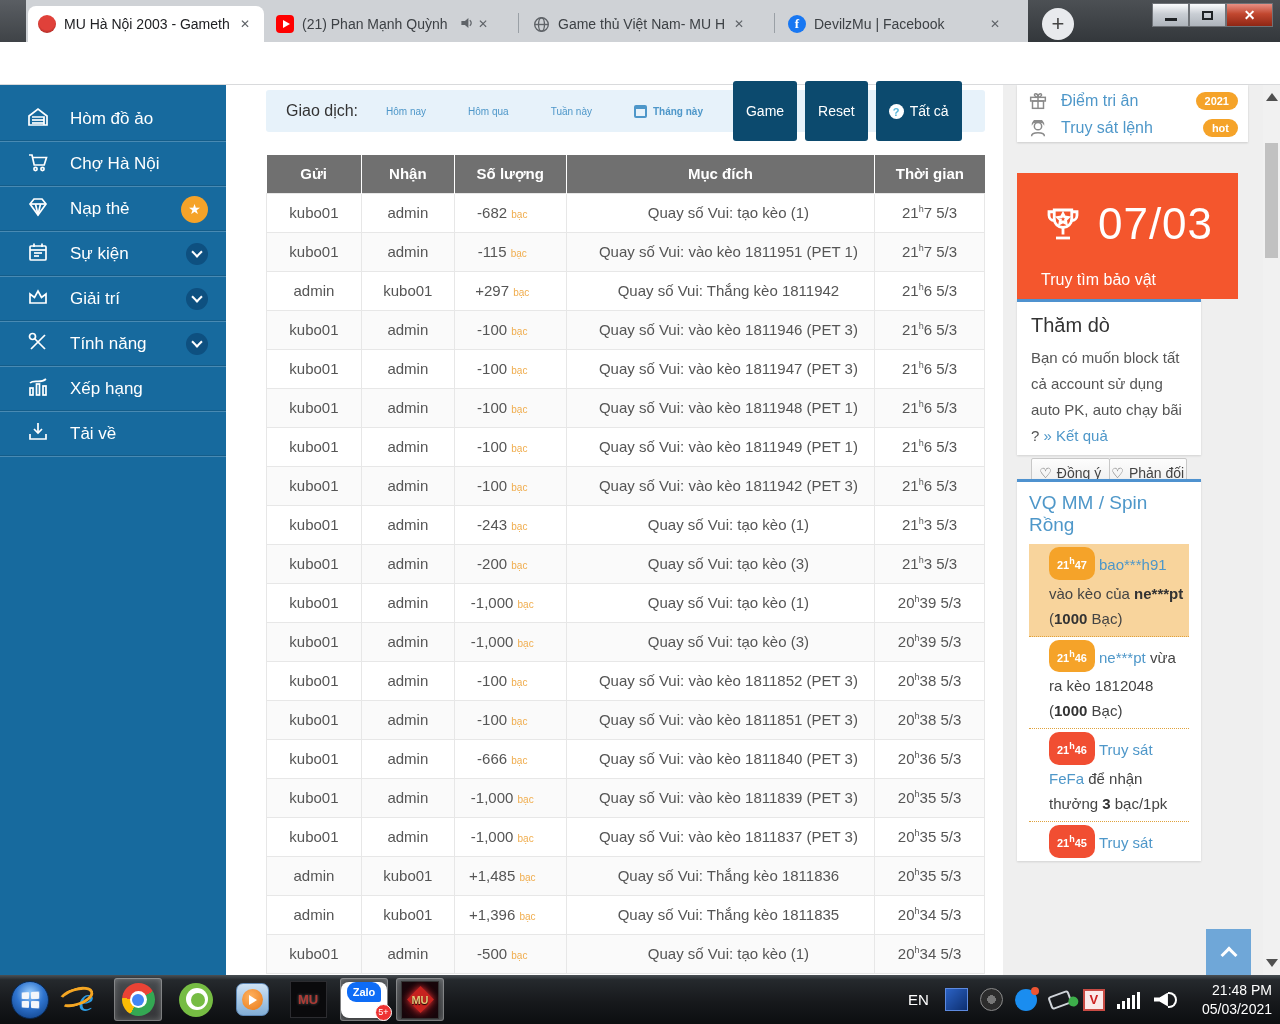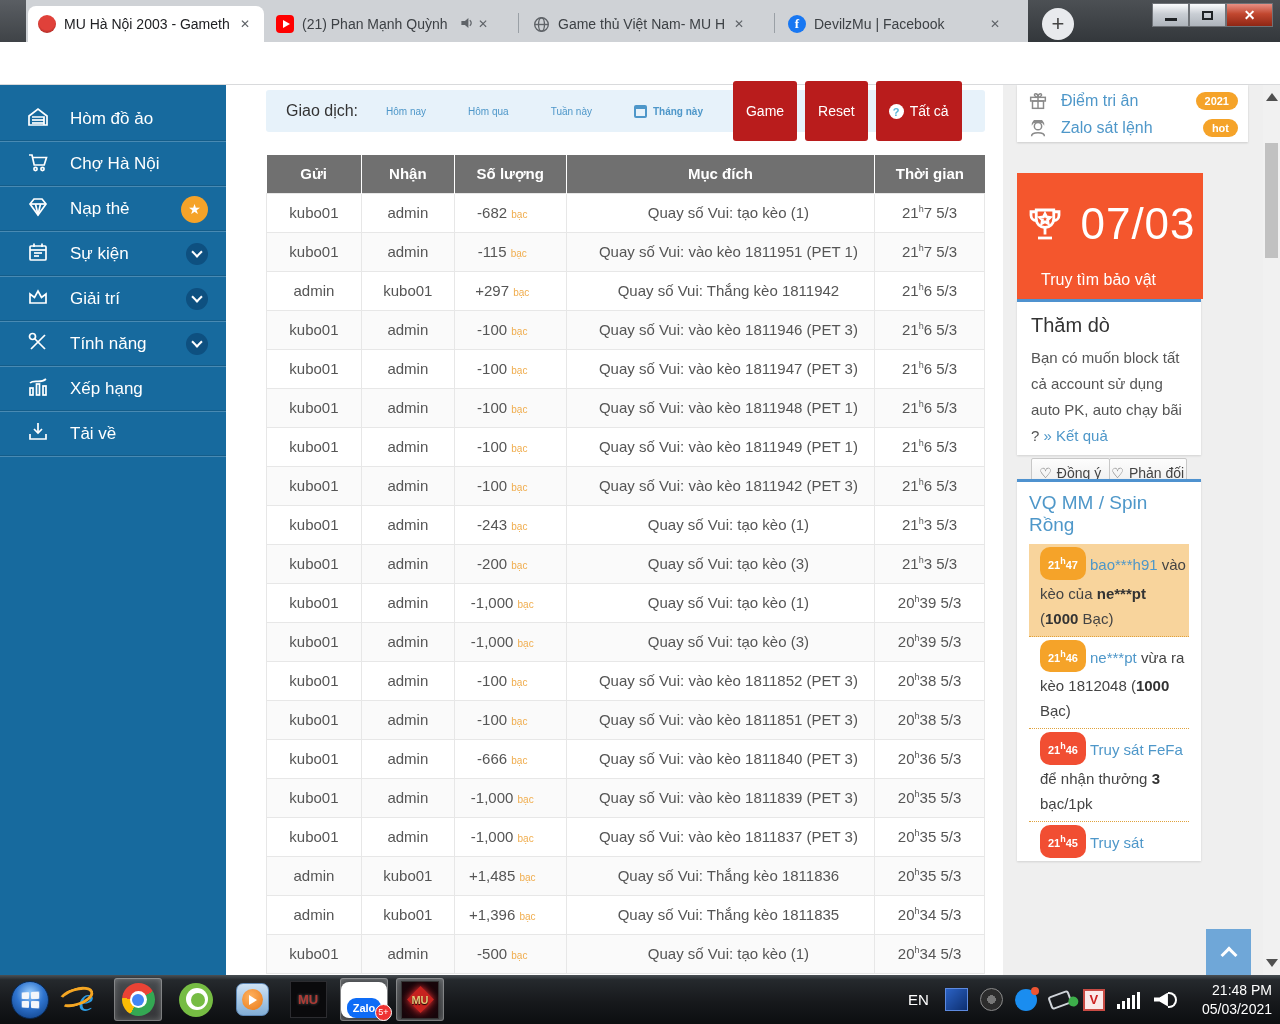"Game" .fbtn { background: #b91c1c -> #0c4a6e }
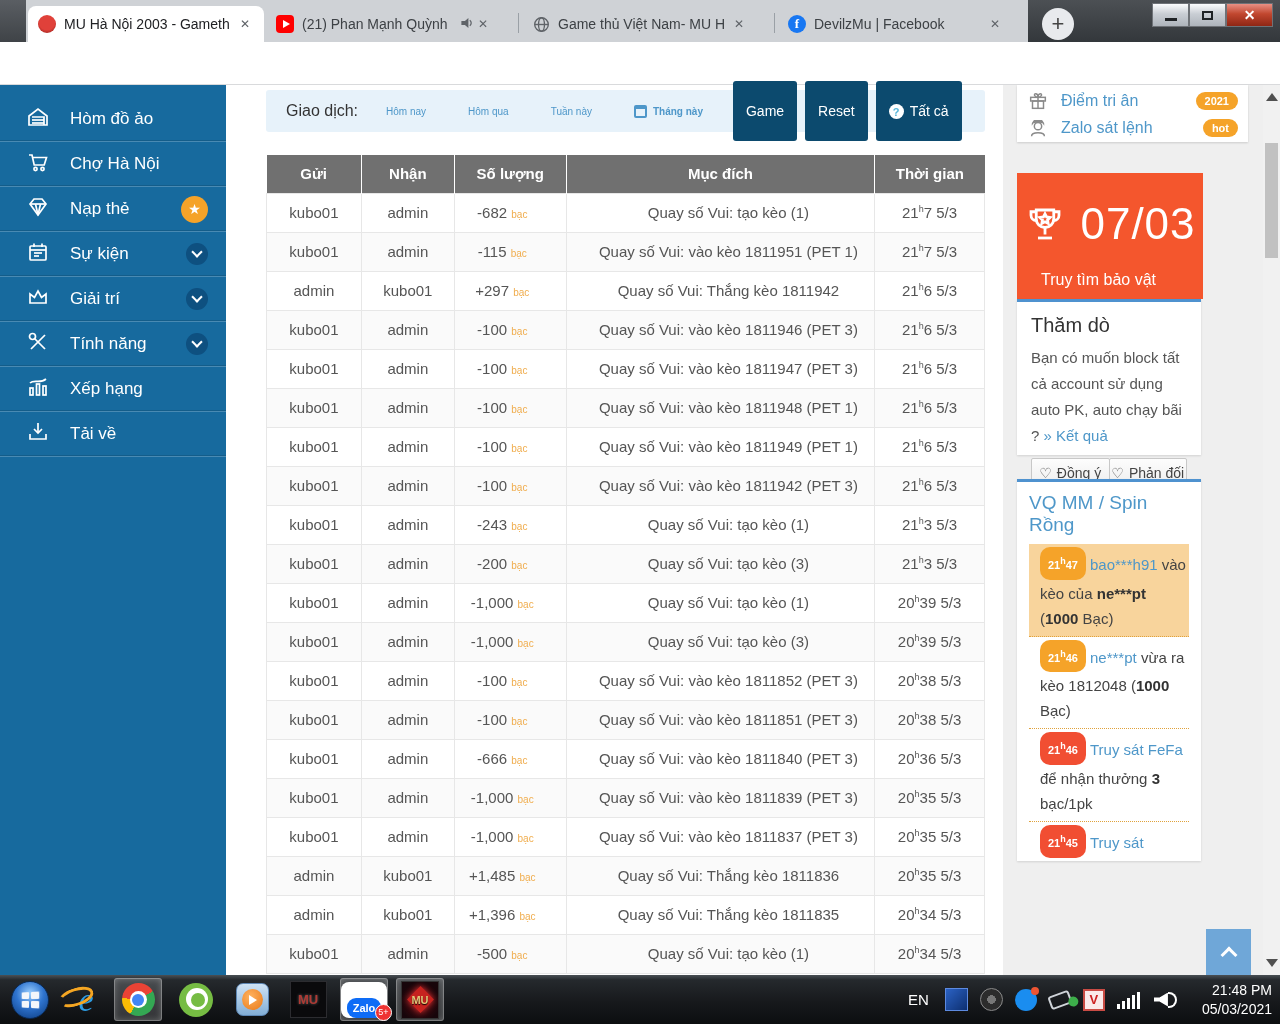"Zalo sát lệnh" span.qlbl { text: Zalo -> Truy }
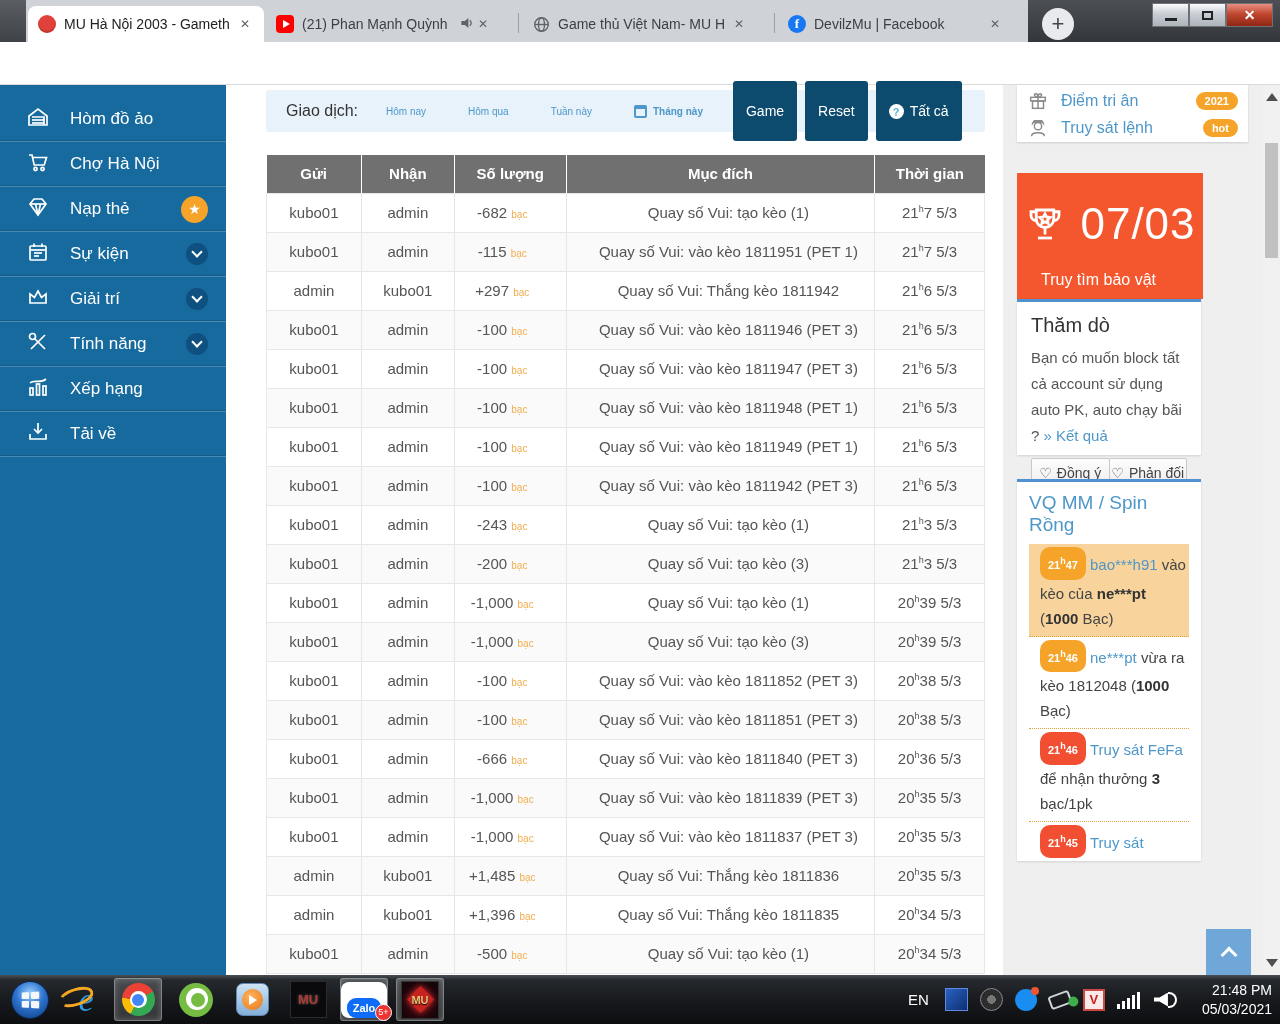"07/03" #eventcard { width: 186px -> 221px }
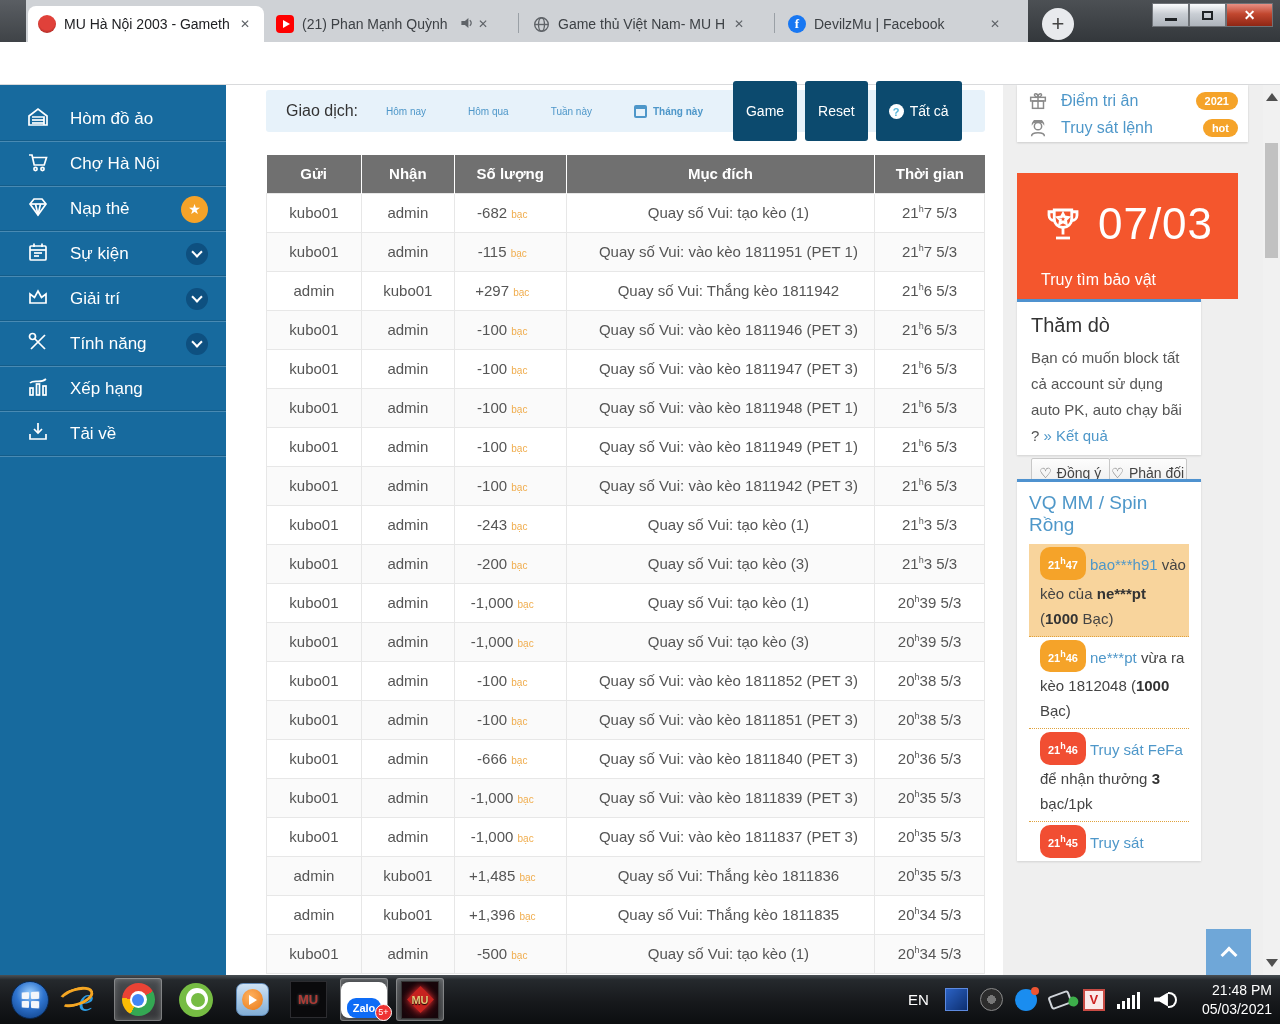"21h47 bao***h91 vào kèo của" .feed-item { padding: 4px 2px 5px 11px -> 4px 2px 5px 20px }
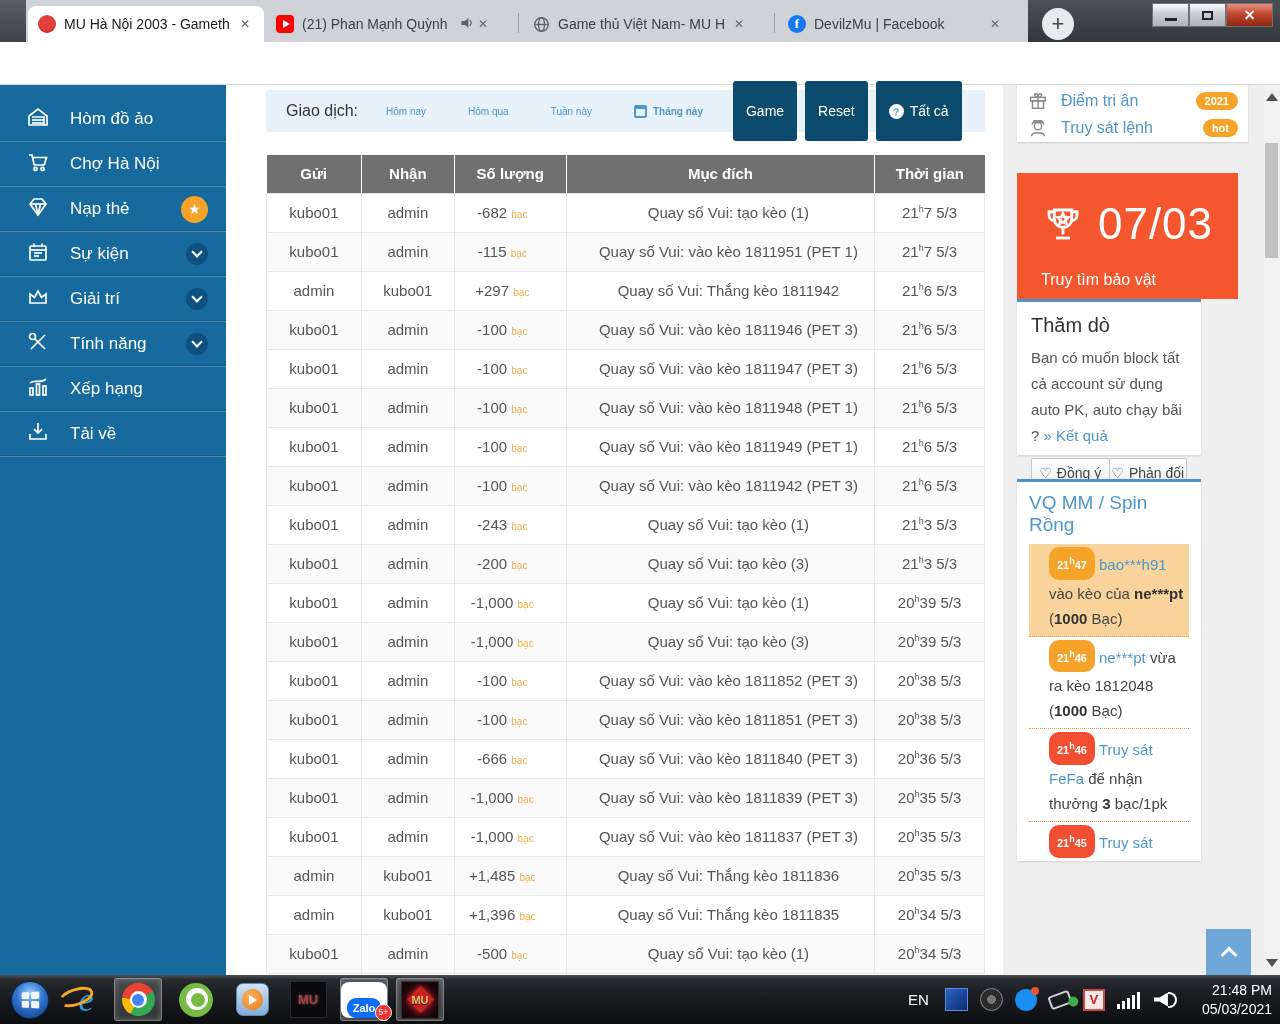"Zalo" .zaloic { align-items: flex-end -> flex-start }
